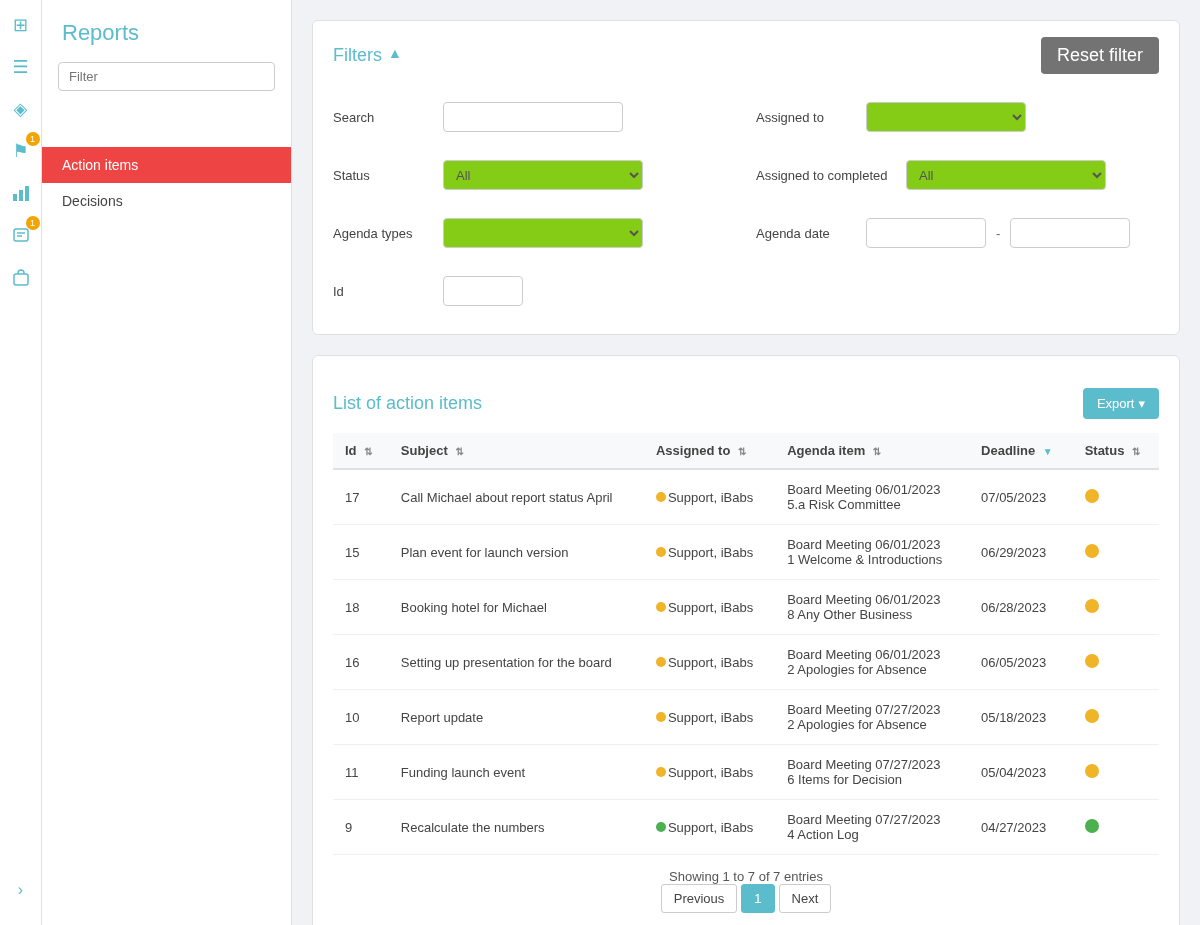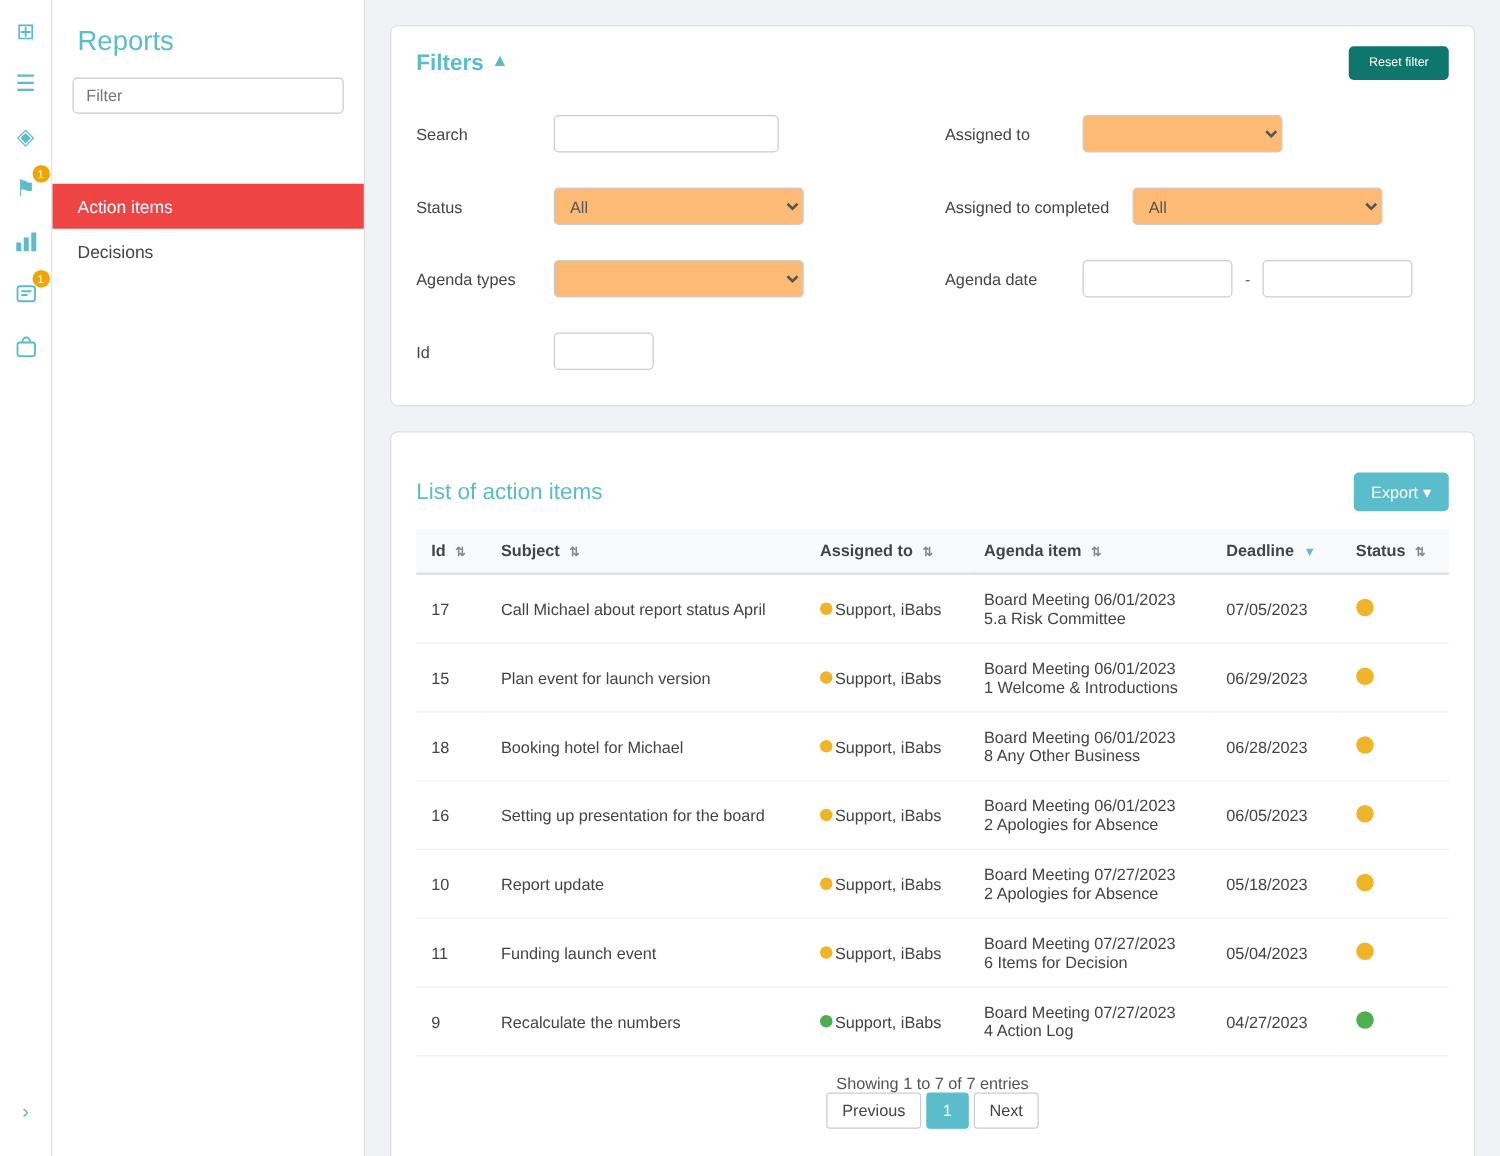"Filters" .filters-title { font-weight: 700 -> 400 }
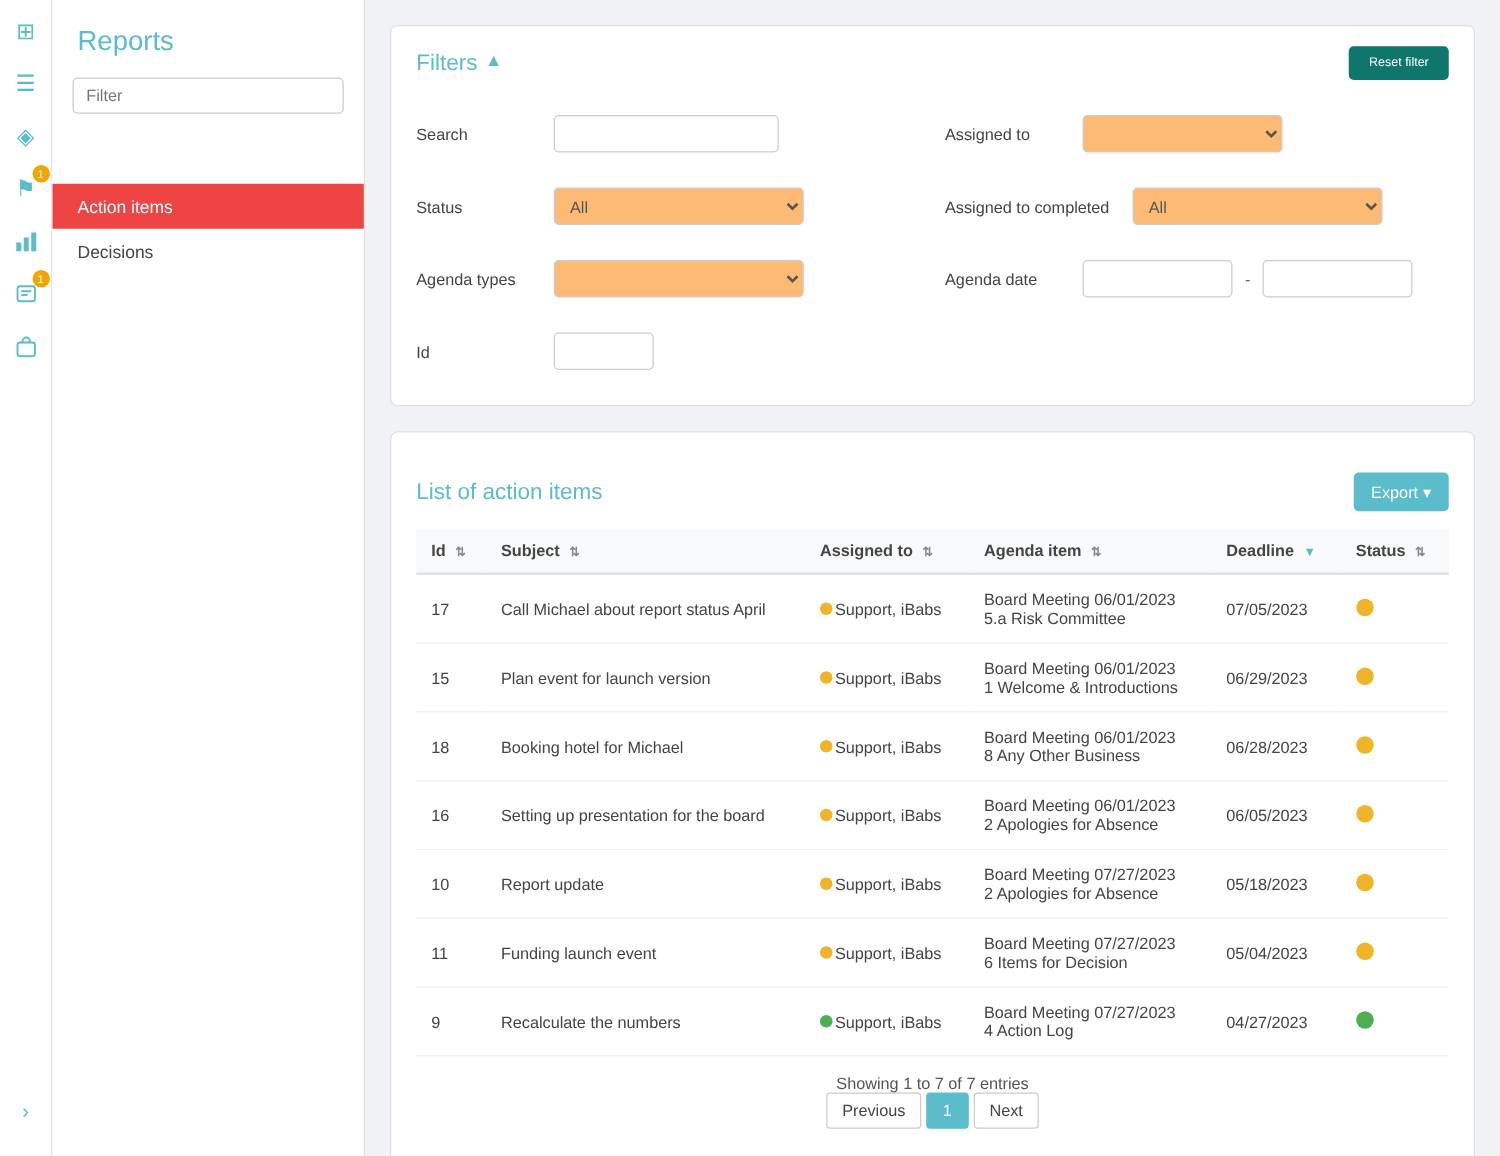"Reset filter" .reset-filter-btn { background: #0f766e -> #737373; font-size: 10px -> 18px }
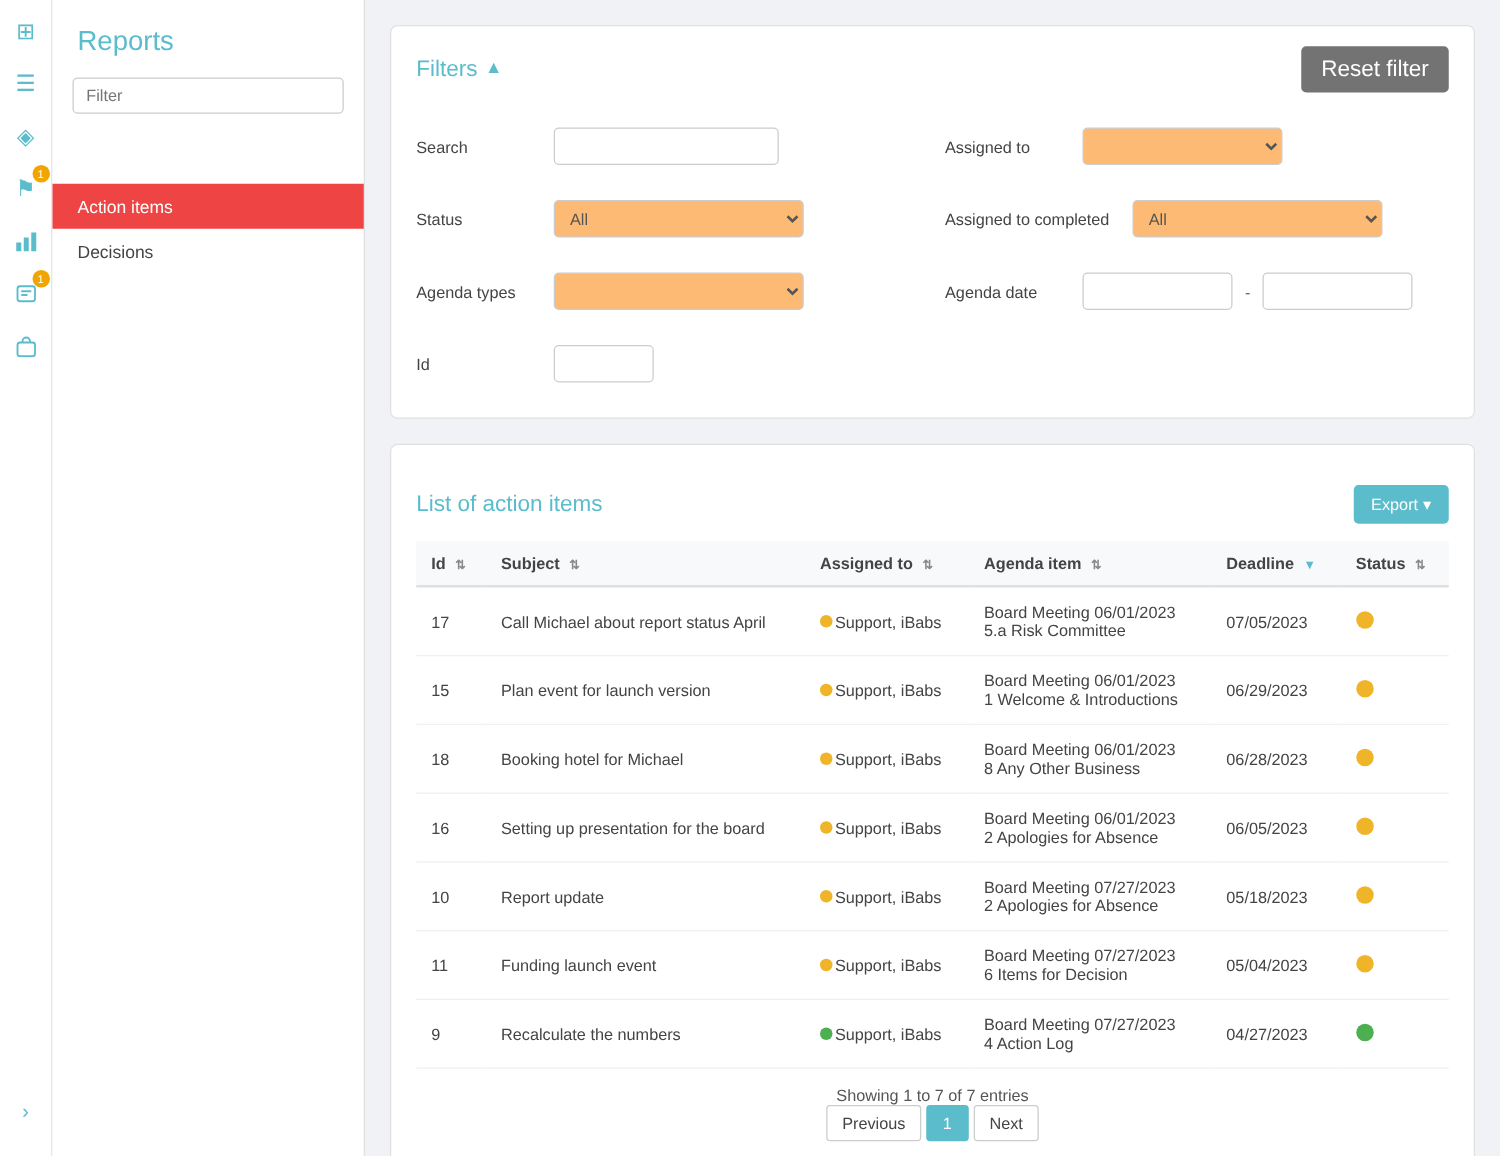"All" .filter-select { background: #fdba74 -> #84cc16 }
